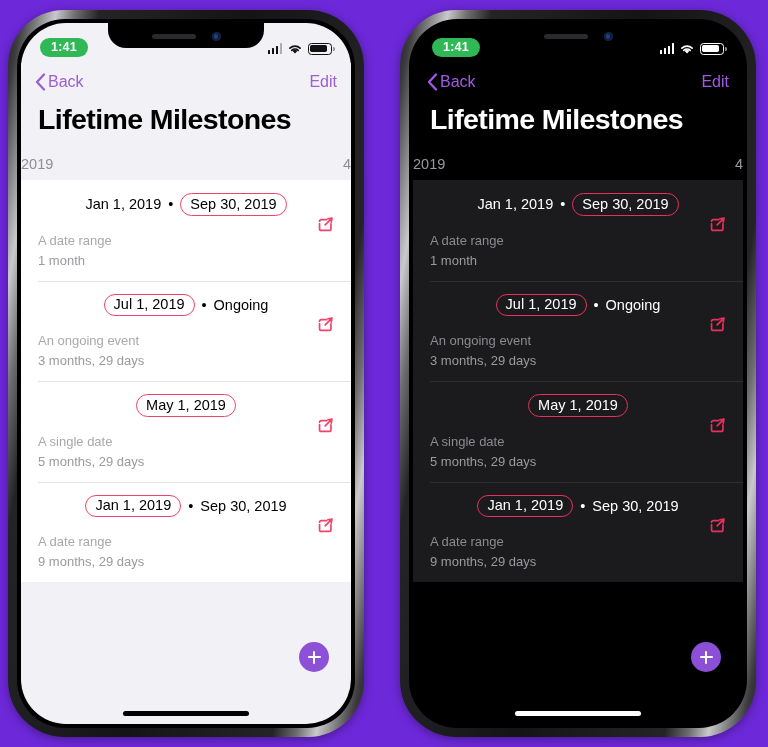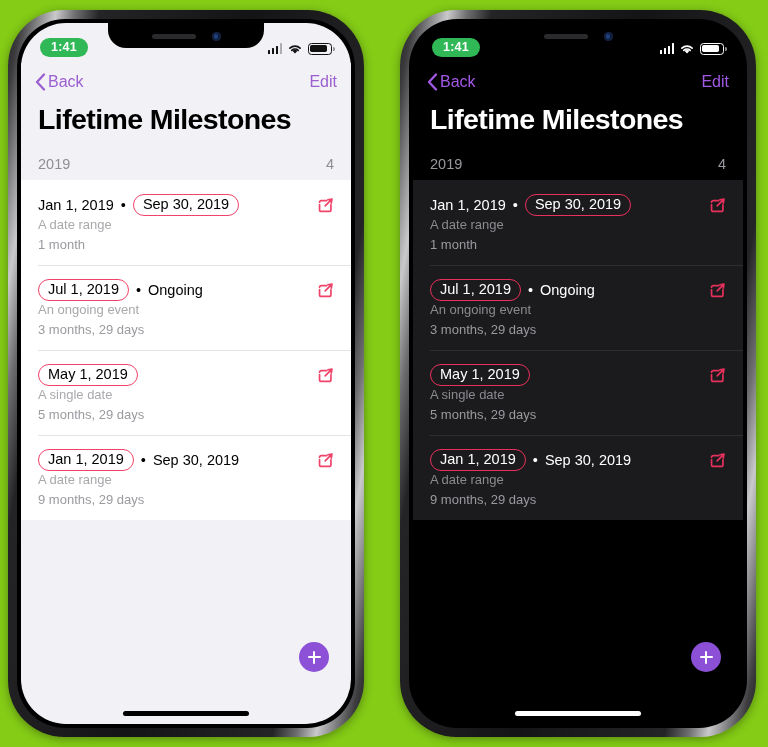"1:41" .stage { background: #84cc16 -> #6d28d9 }
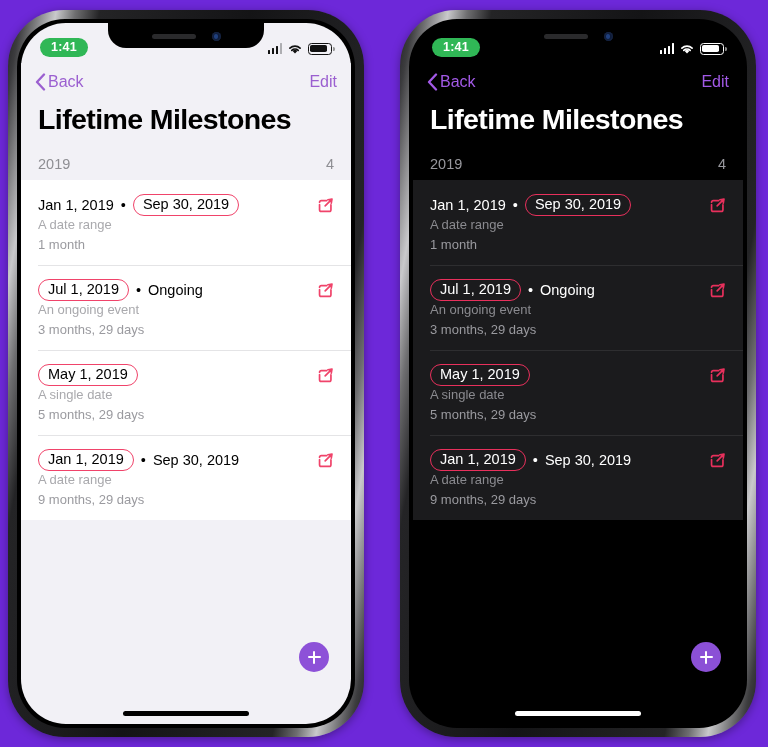"2019" .section-header { padding: 0 17px -> 0 0 }
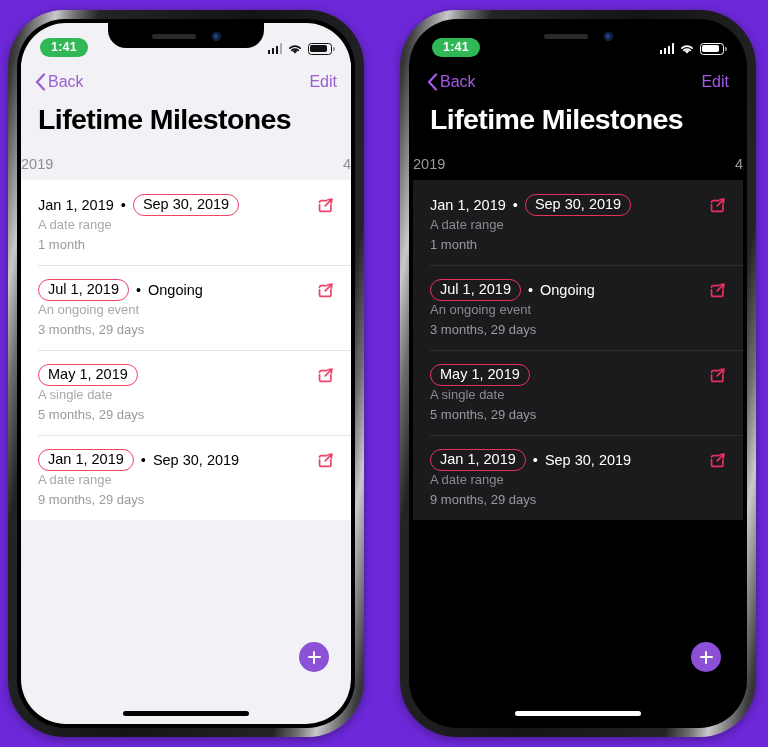"Jan 1, 2019" .row-top { flex-direction: none -> column }
